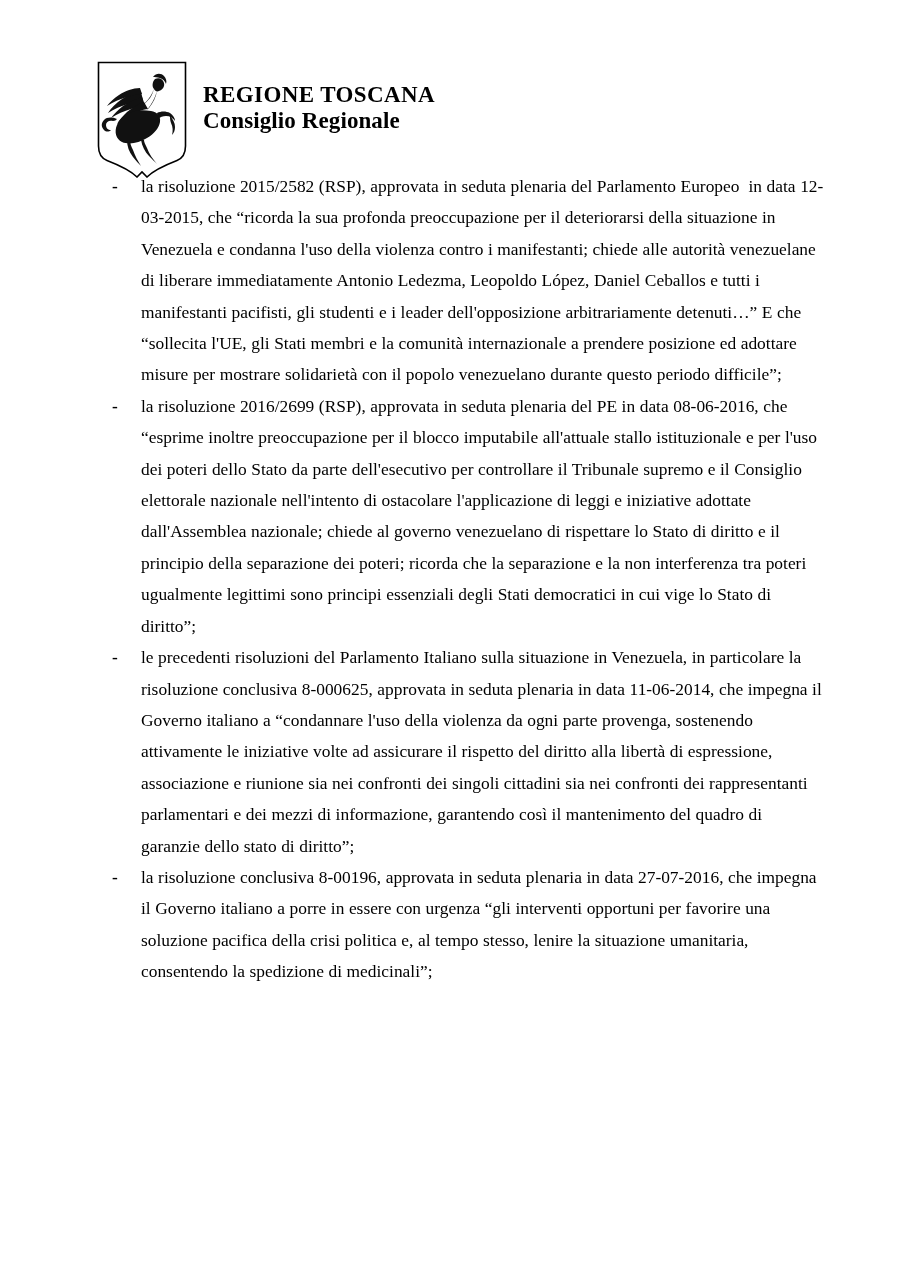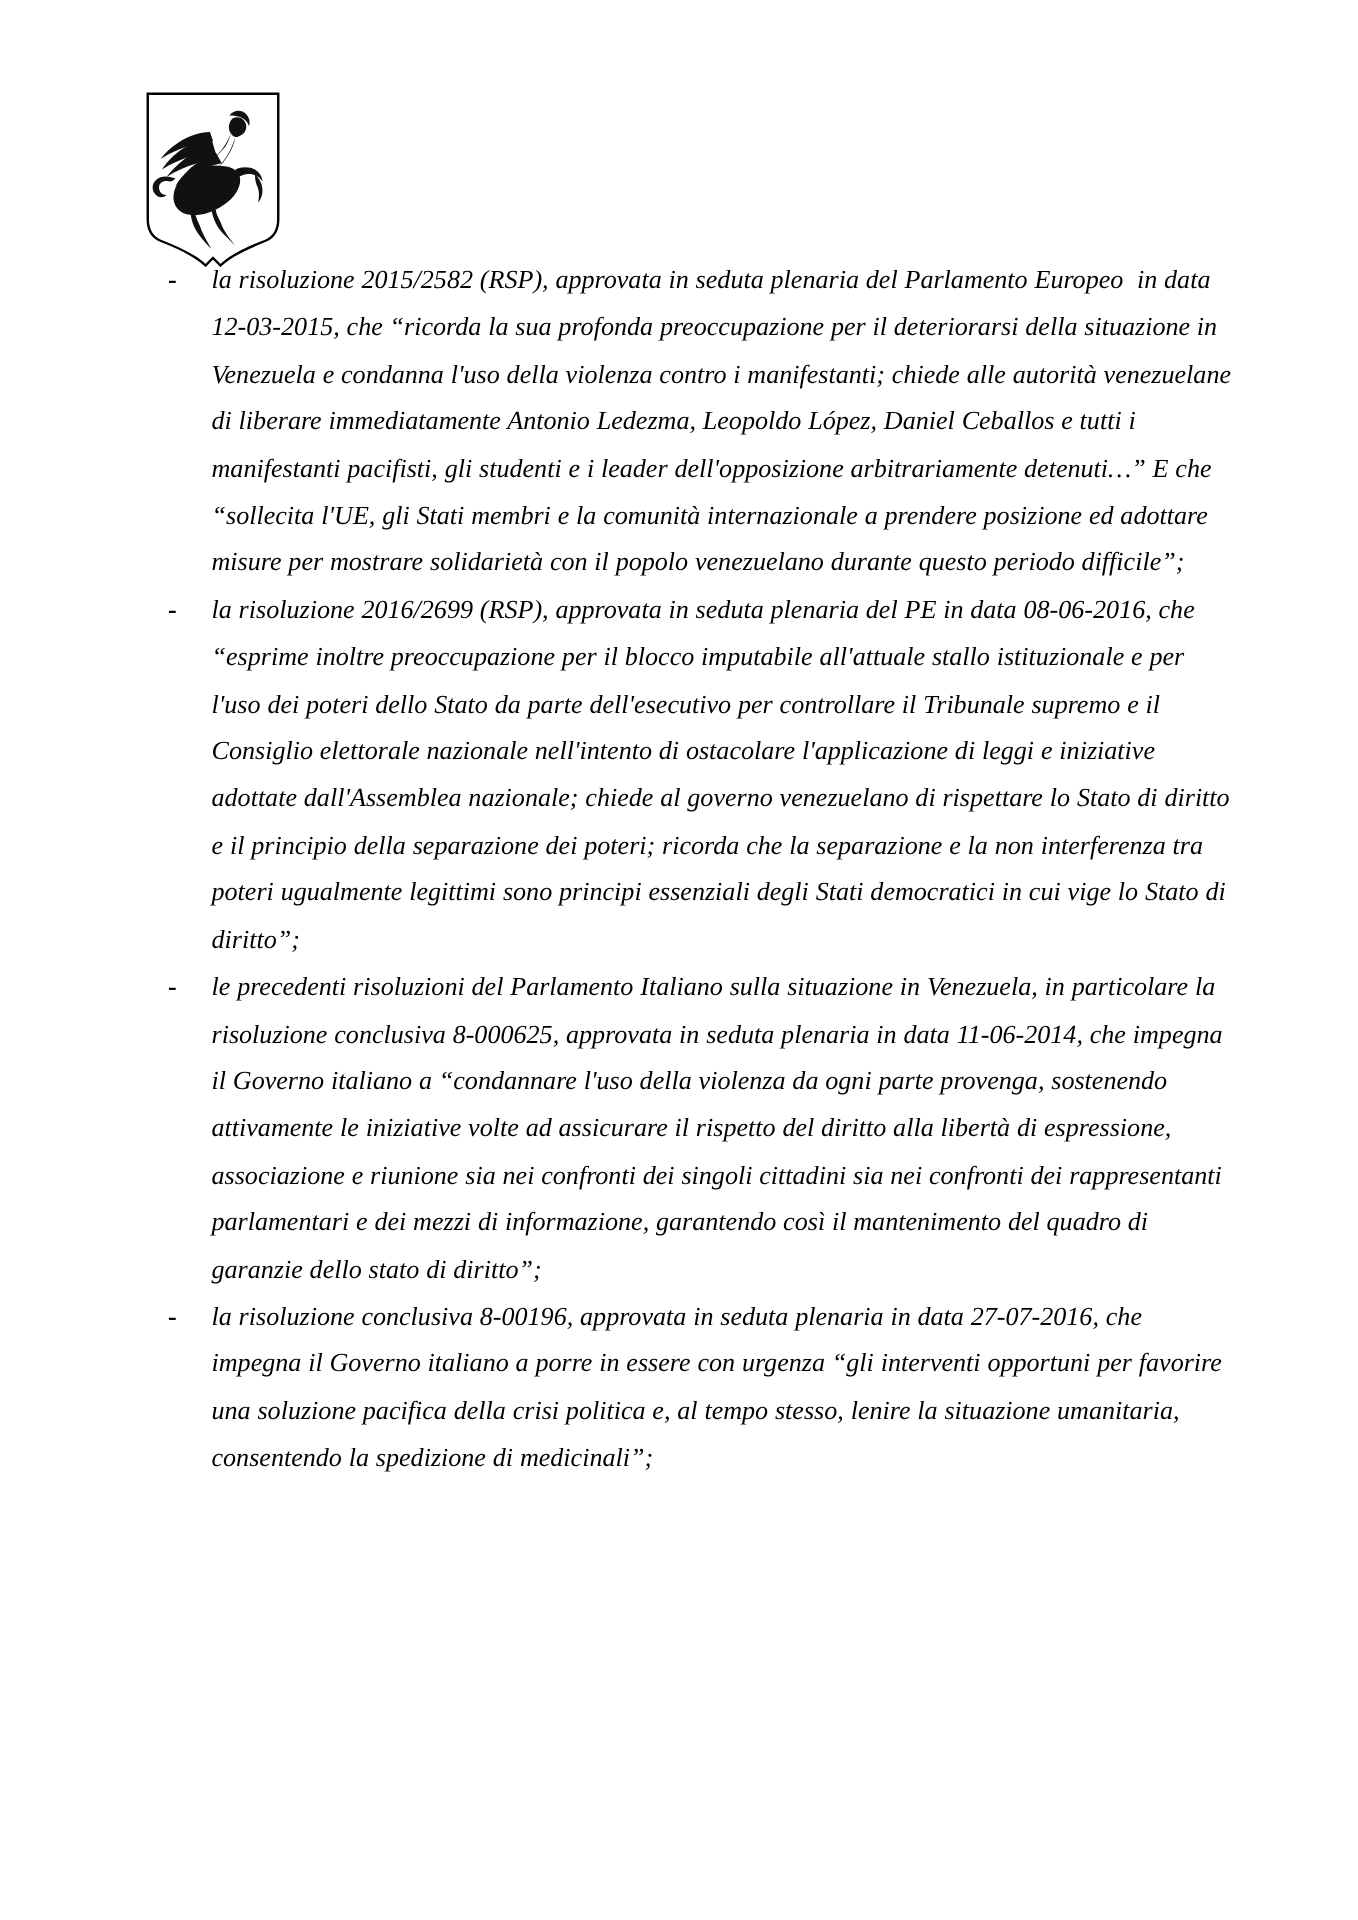"REGIONE TOSCANA" div.letterhead-text { html: none -> <div> <span>REGIONE TOSCANA</span> <span>Consiglio Regionale</span> </div> }
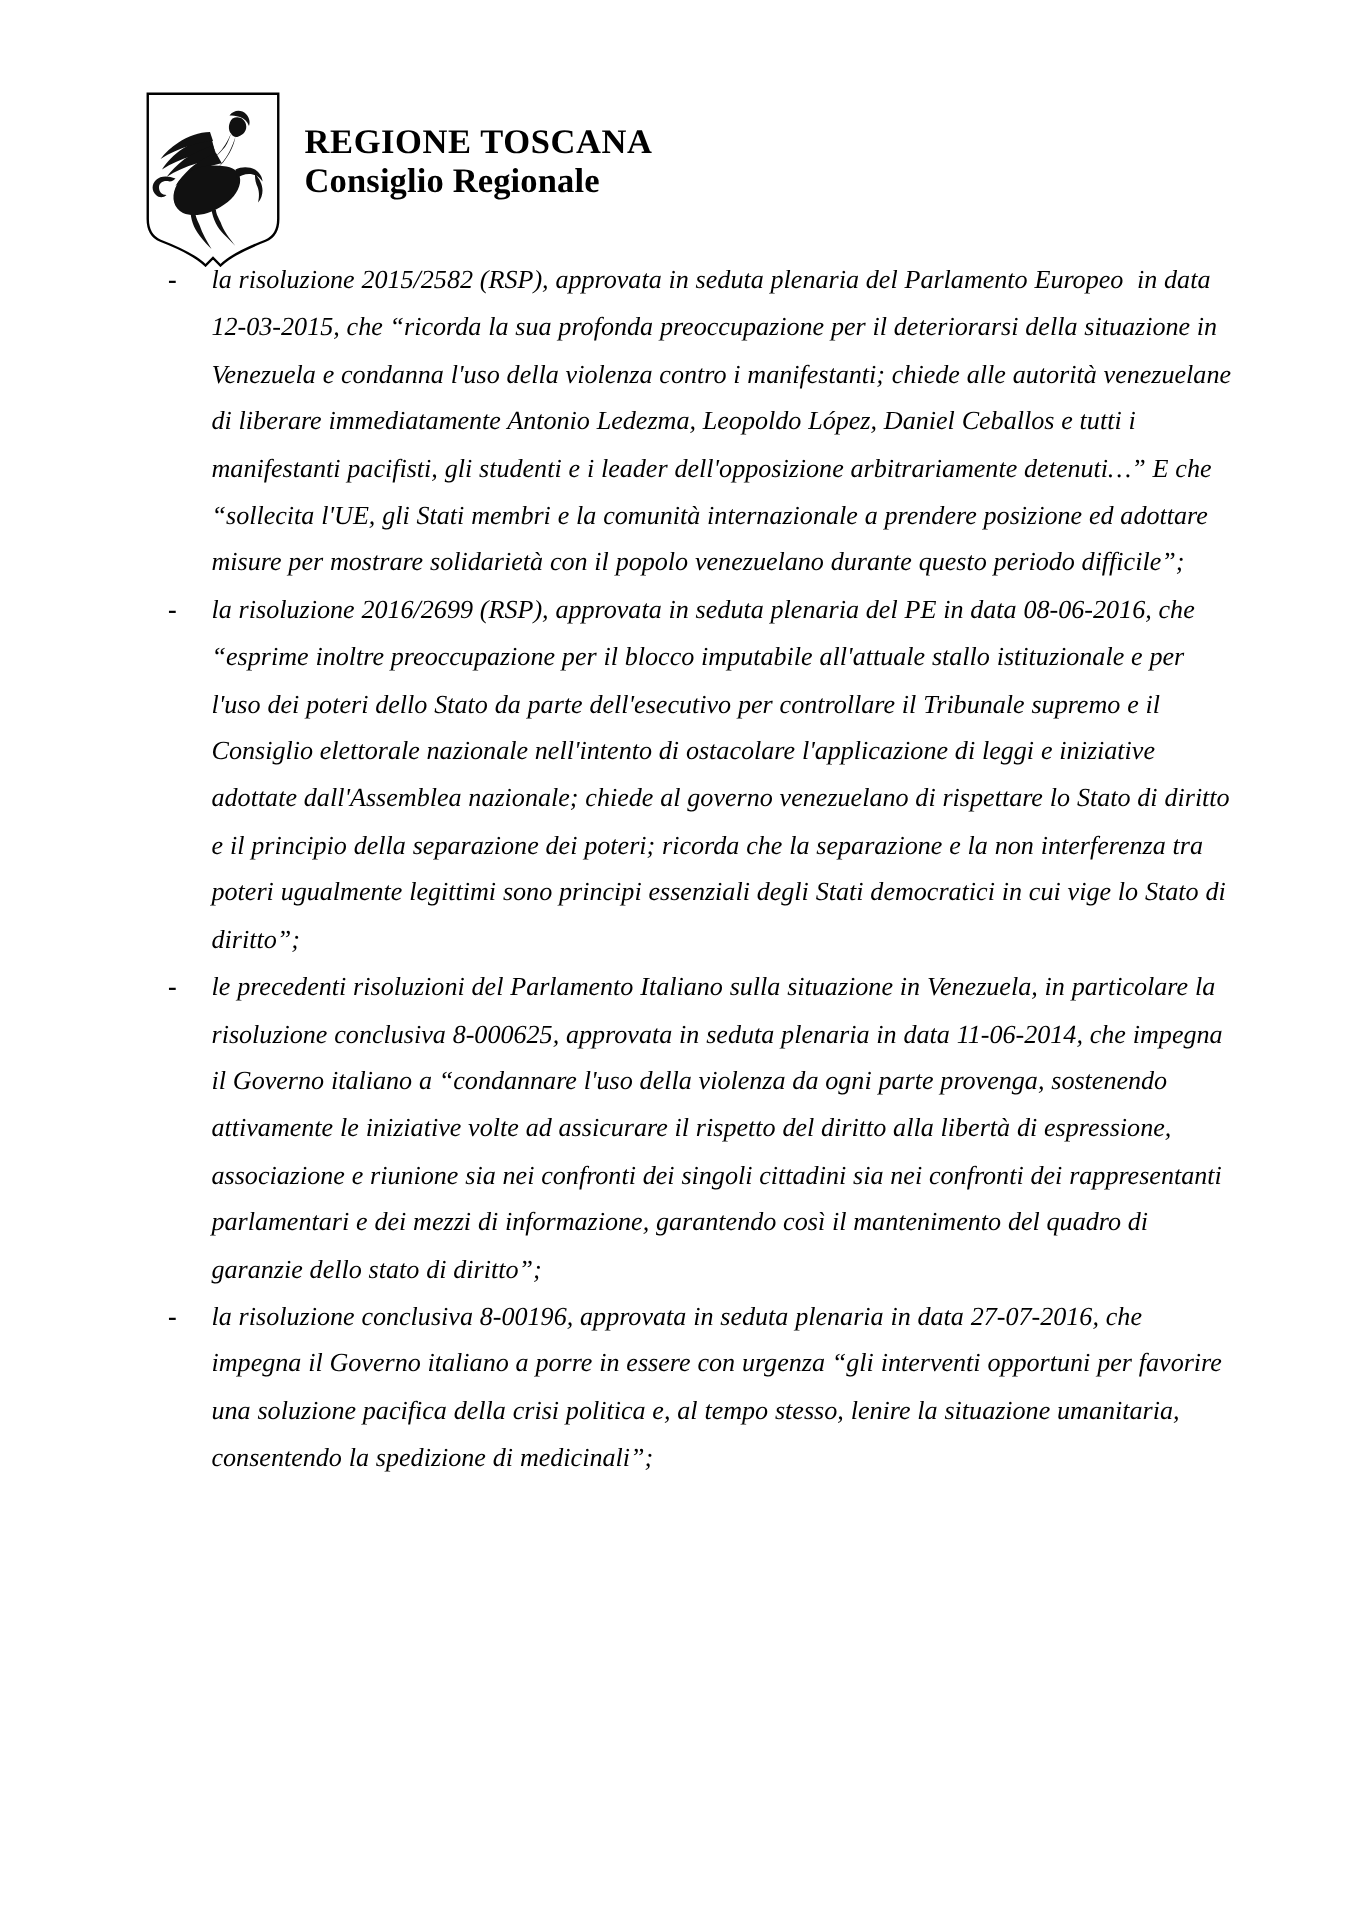"la risoluzione 2015/2582 (RSP)," .bullet-text { font-style: italic -> none }
